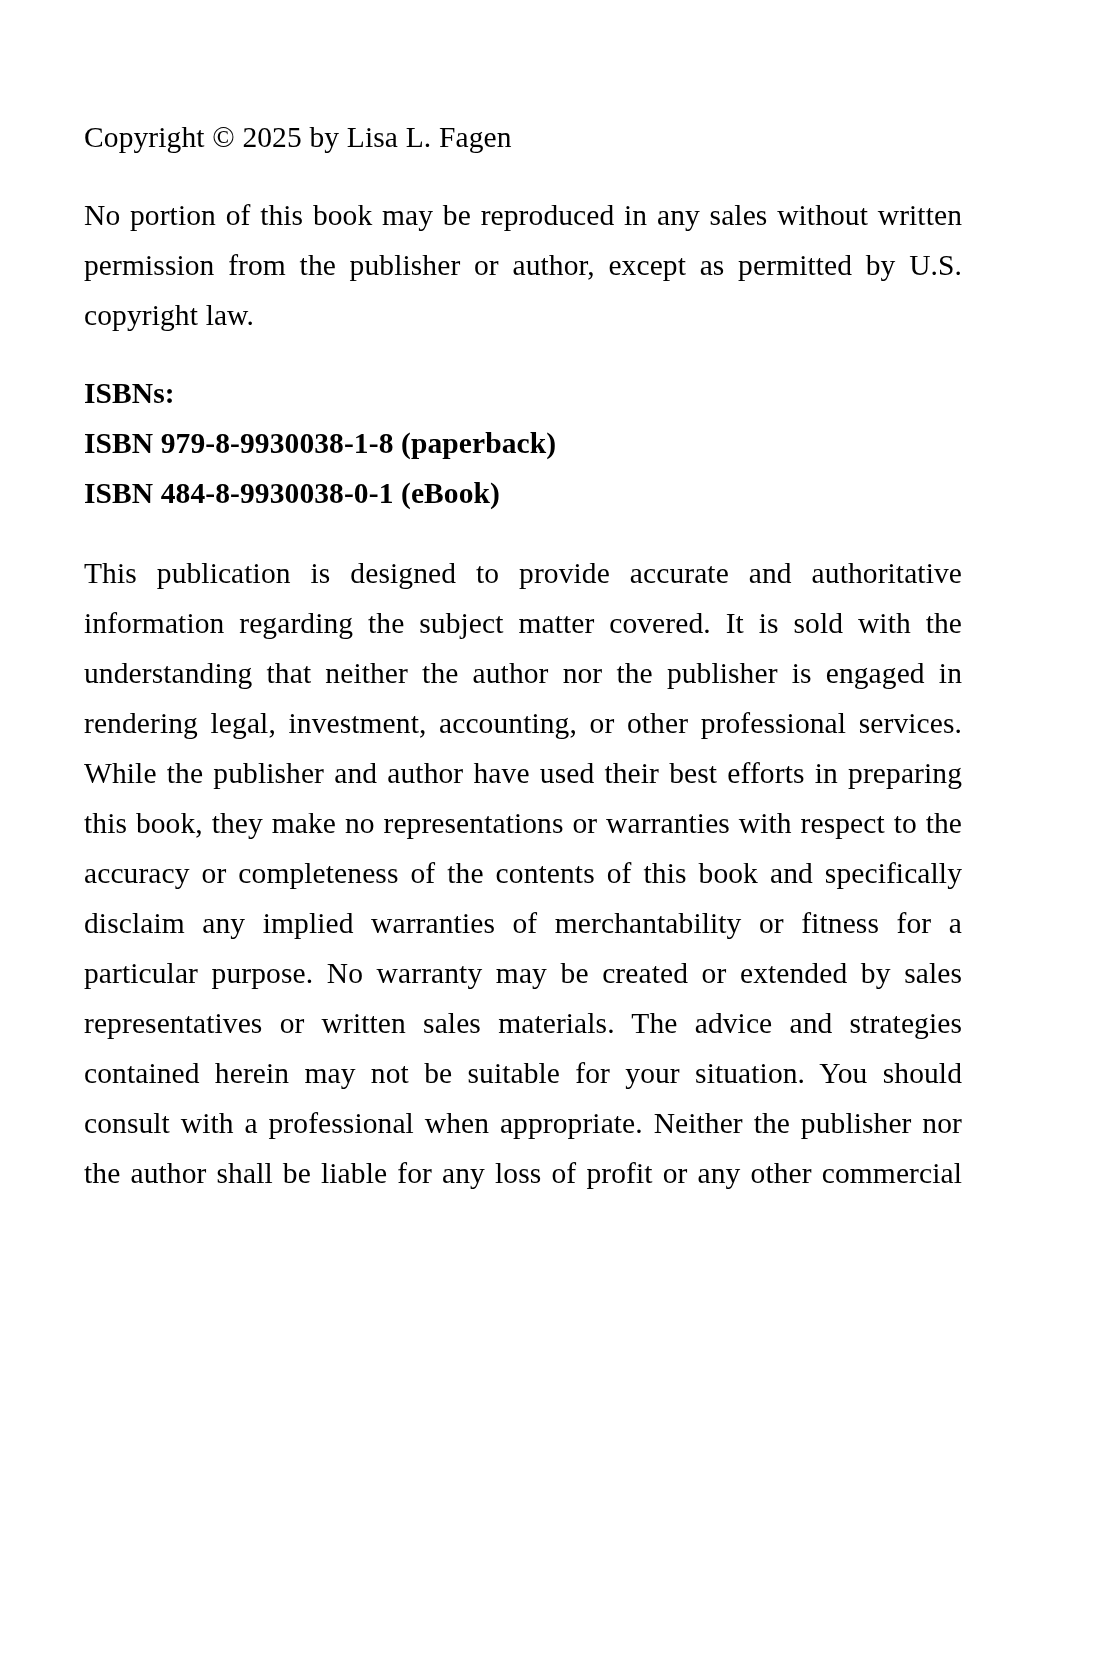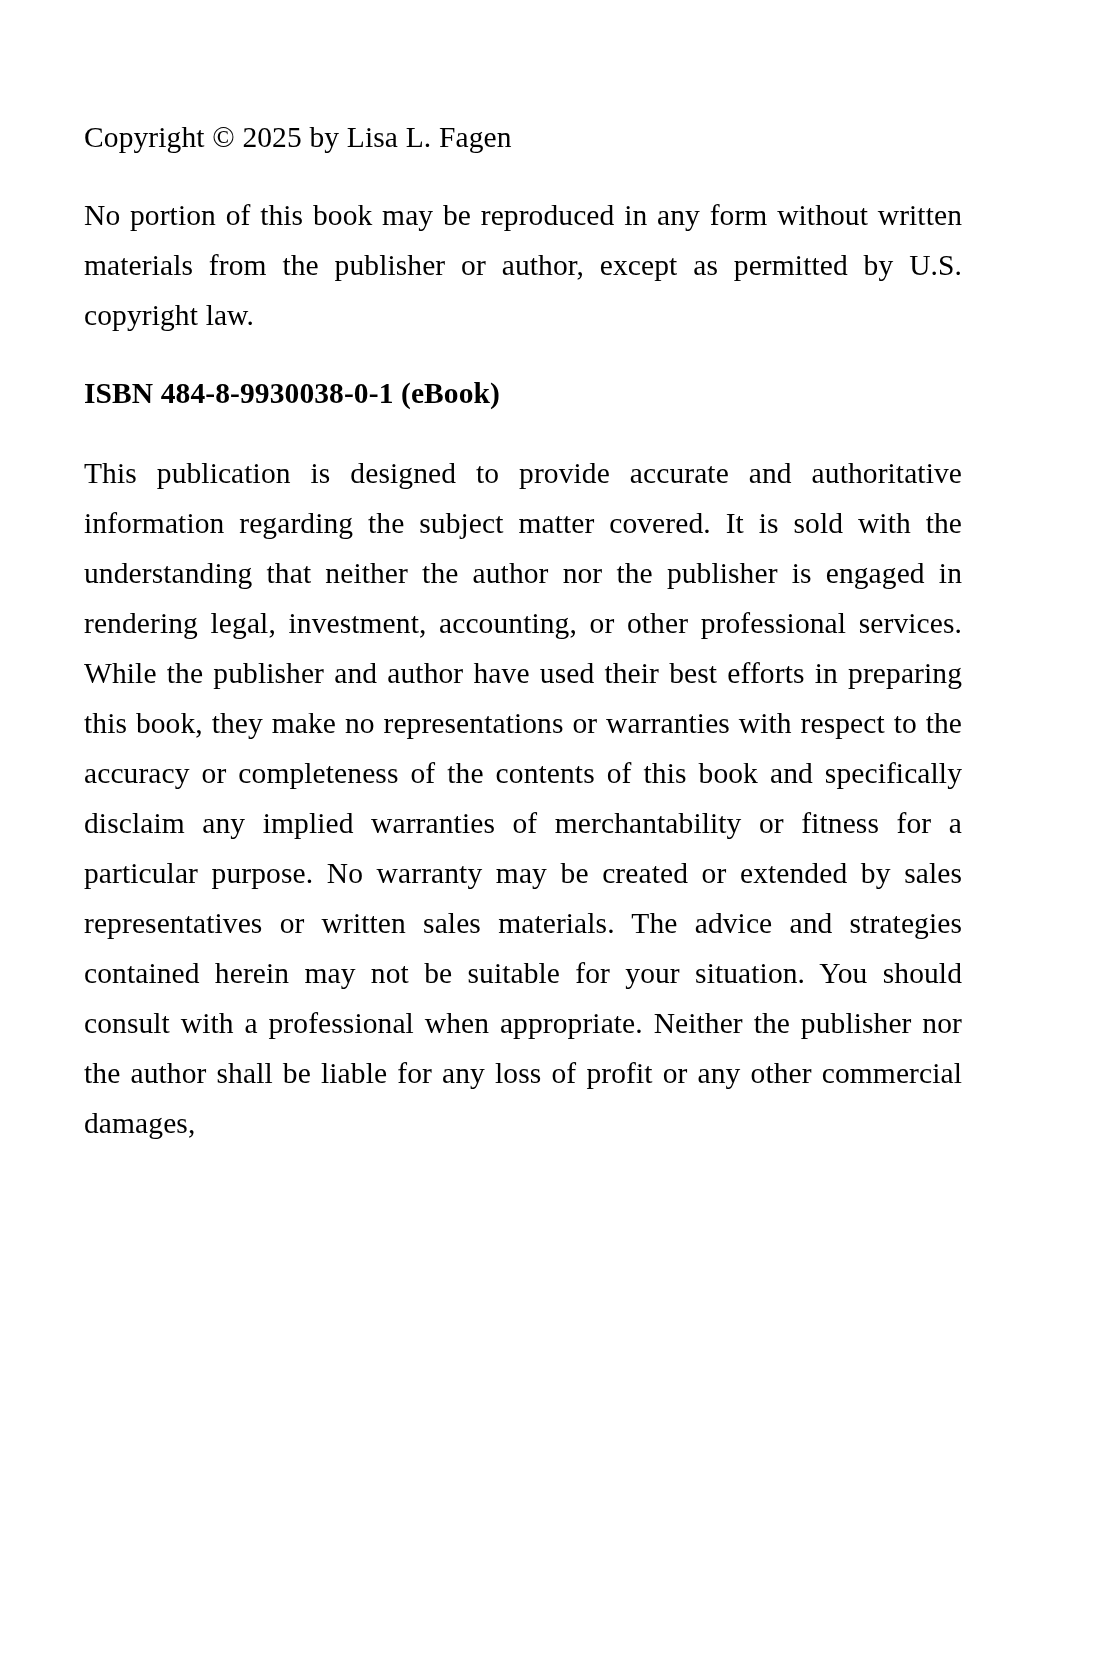"No portion of this book" p.block { text: form without written materials -> sales without written permission }
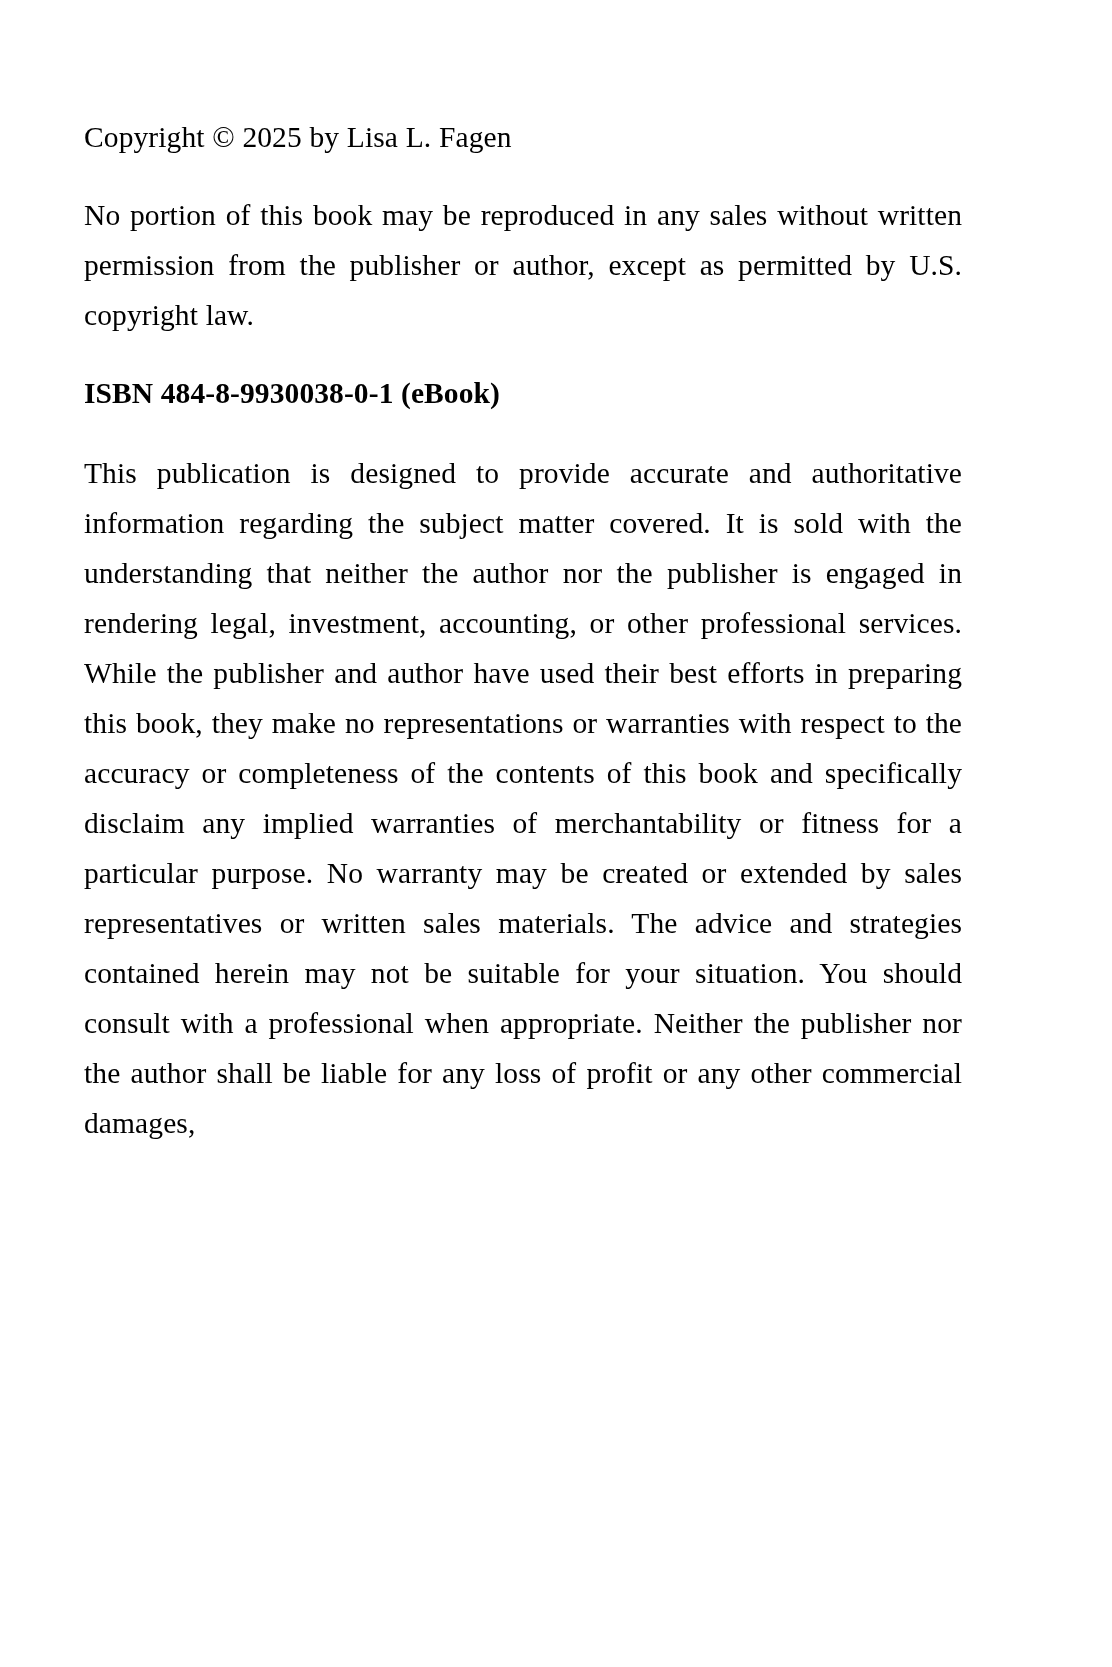"ISBNs:" div.isbn-line { html: none -> <div>ISBNs:</div> }
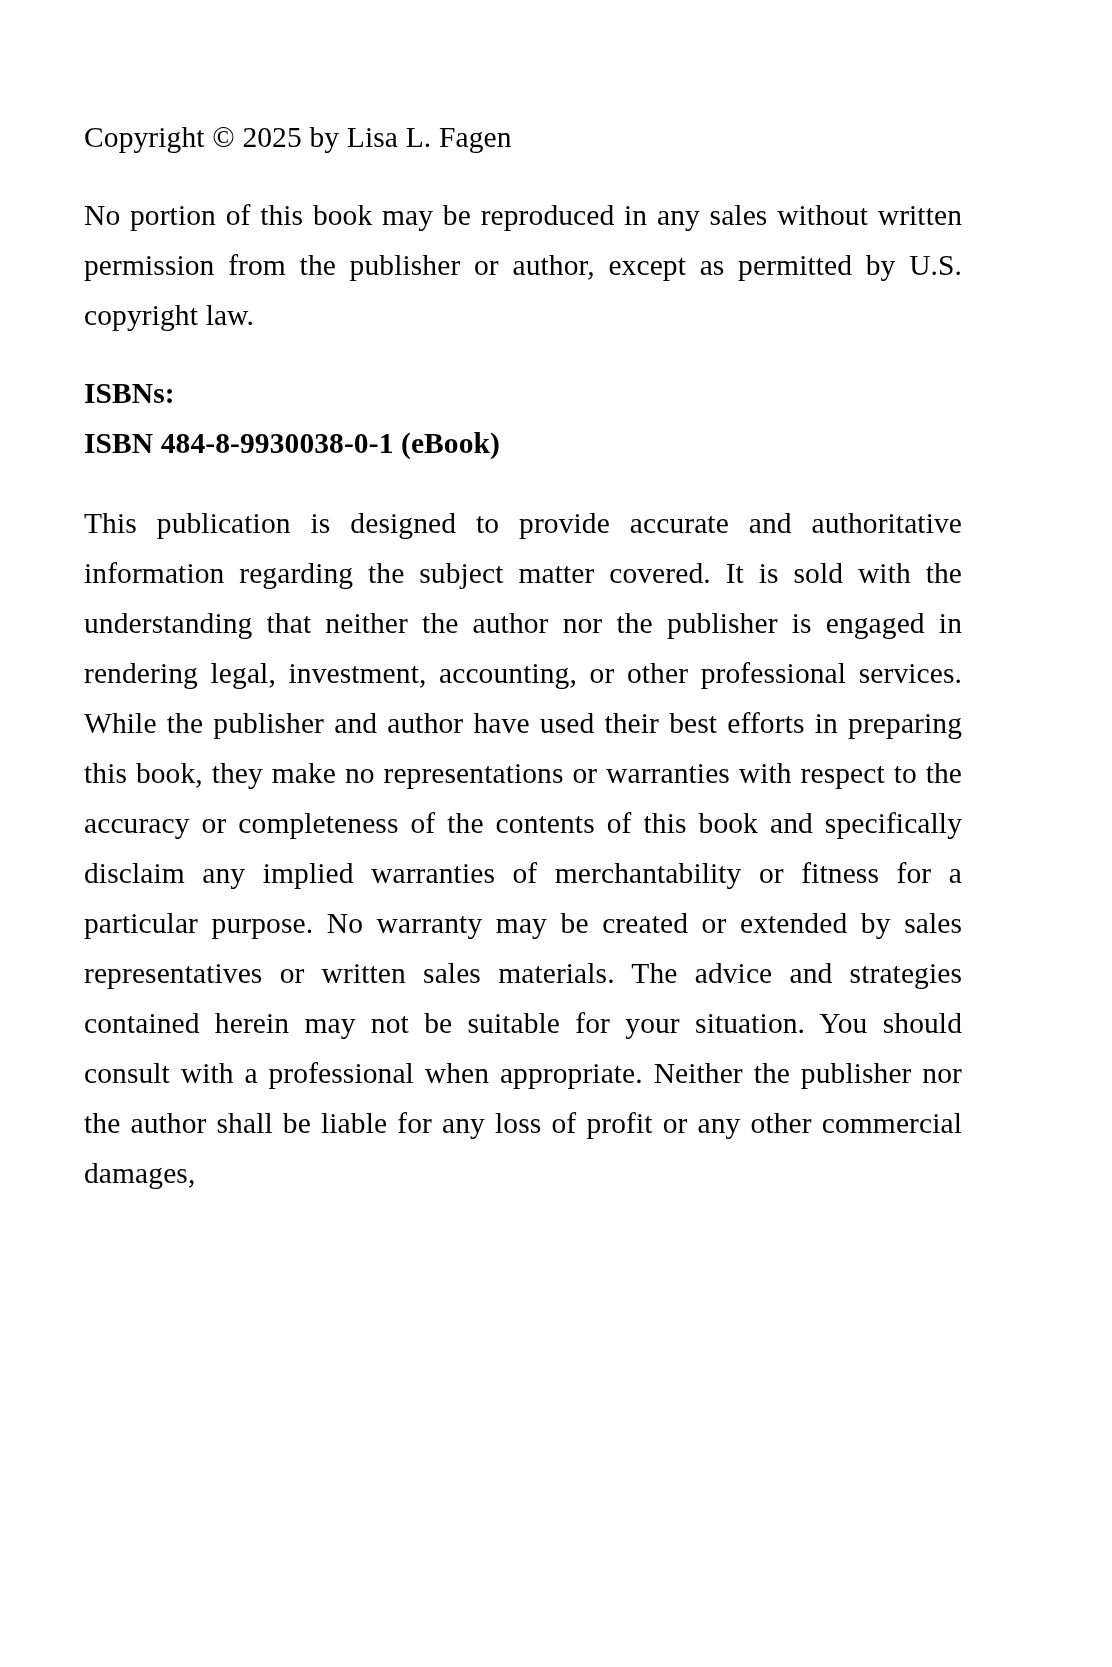"ISBN 979-8-9930038-1-8 (paperback)" div.isbn-line { html: none -> <div>ISBN 979-8-9930038-1-8 (paperback)</div> }
